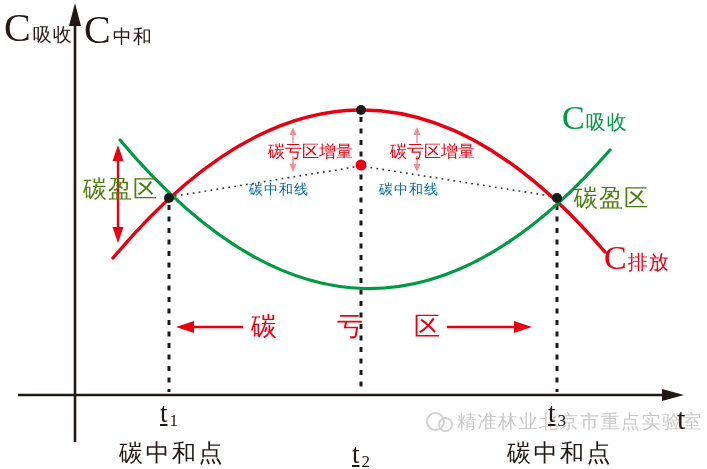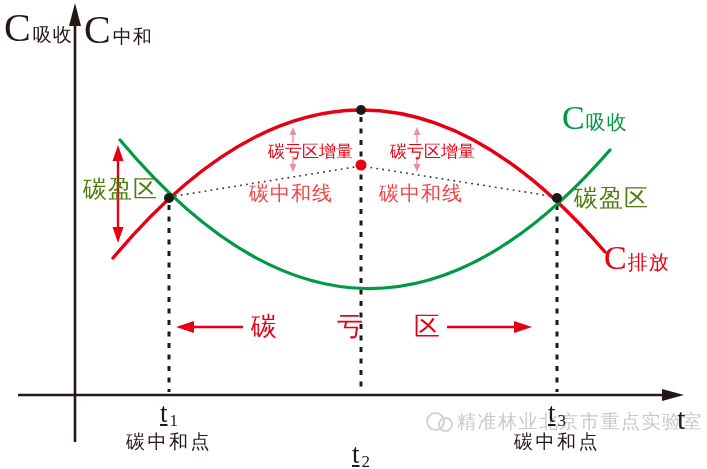"碳中和线" .neutralline { color: #ef4444 -> #0369a1; font-size: 20px -> 14px }
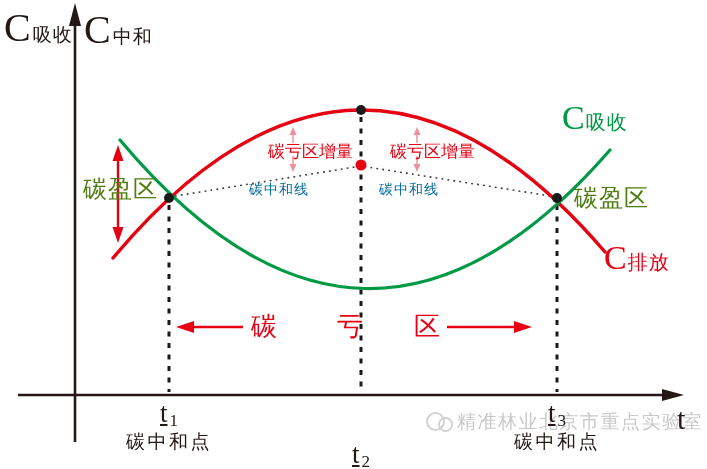"碳中和点" .ticklabel { font-size: 19px -> 24px; margin-top: none -> 9px }
